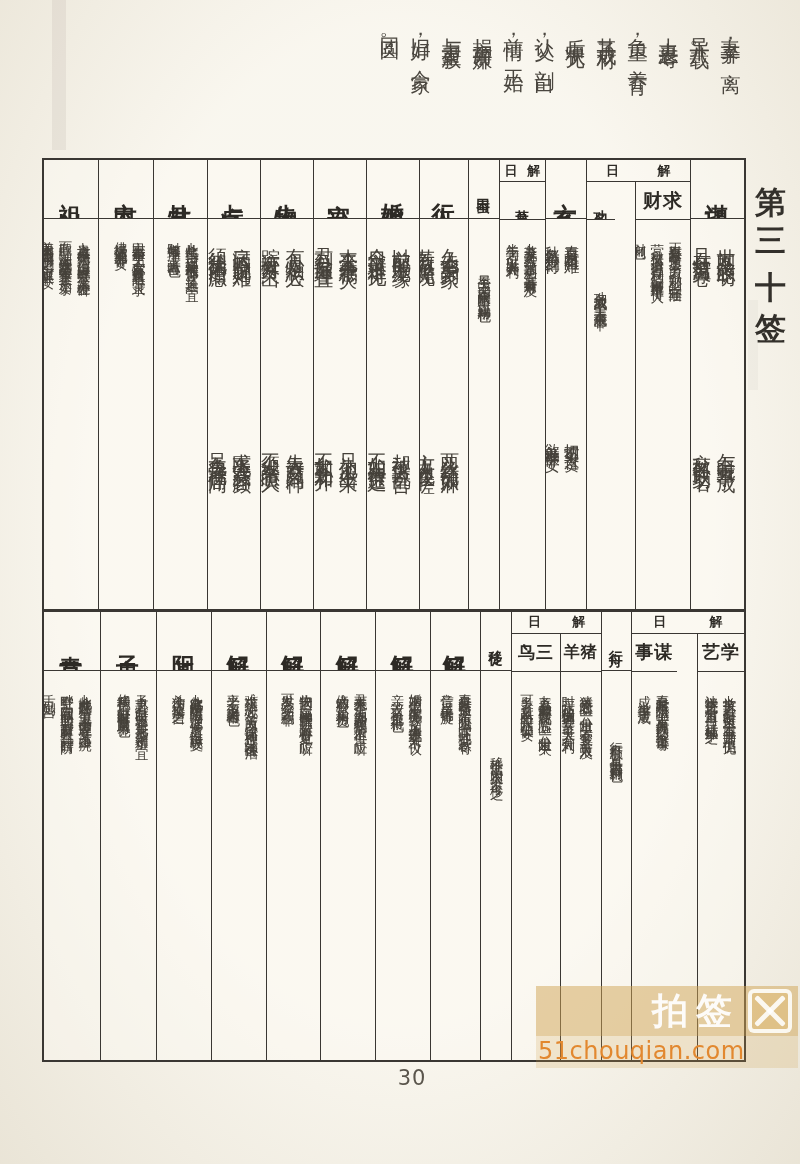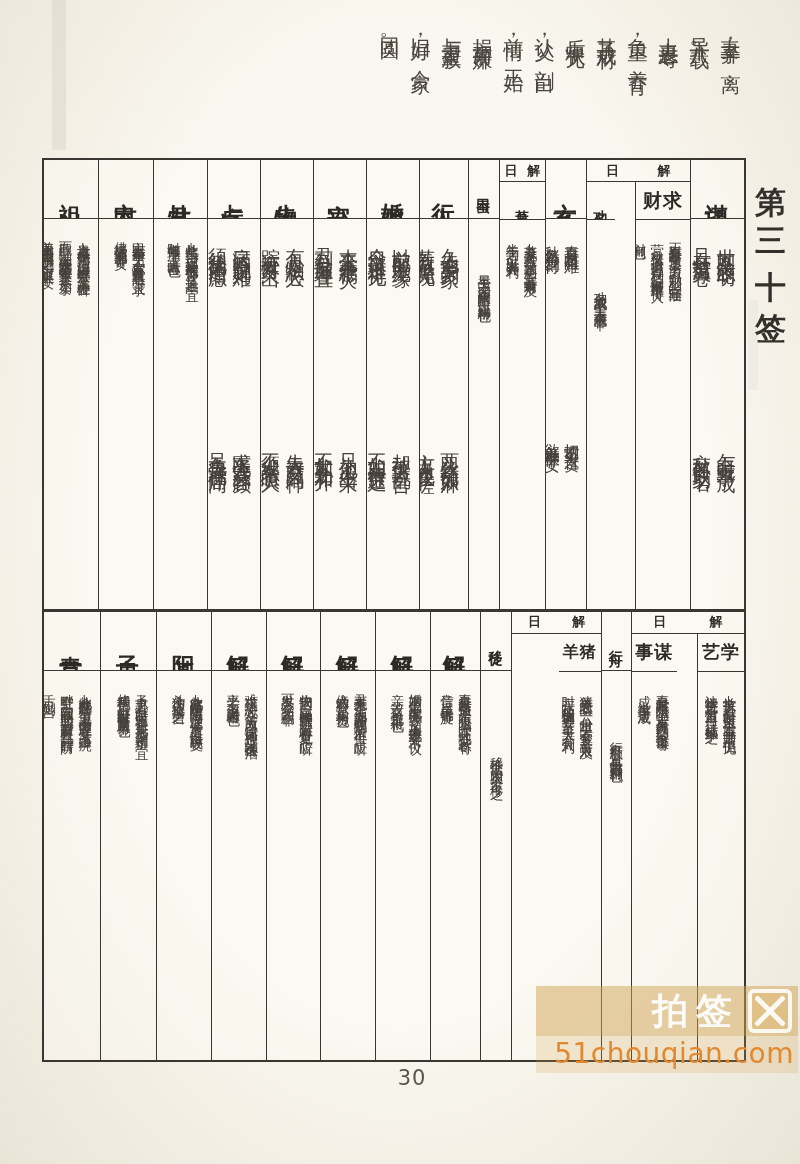"鸟三" div.col { html: none -> <div> <div> <span>鸟三</span> </div> <div> <div>卜养三鸟之卦似夜雨欺花 恐防五 六 十月阻失不 可多养 大只及时出卖 吓伯公保安</div> </div> </div> }
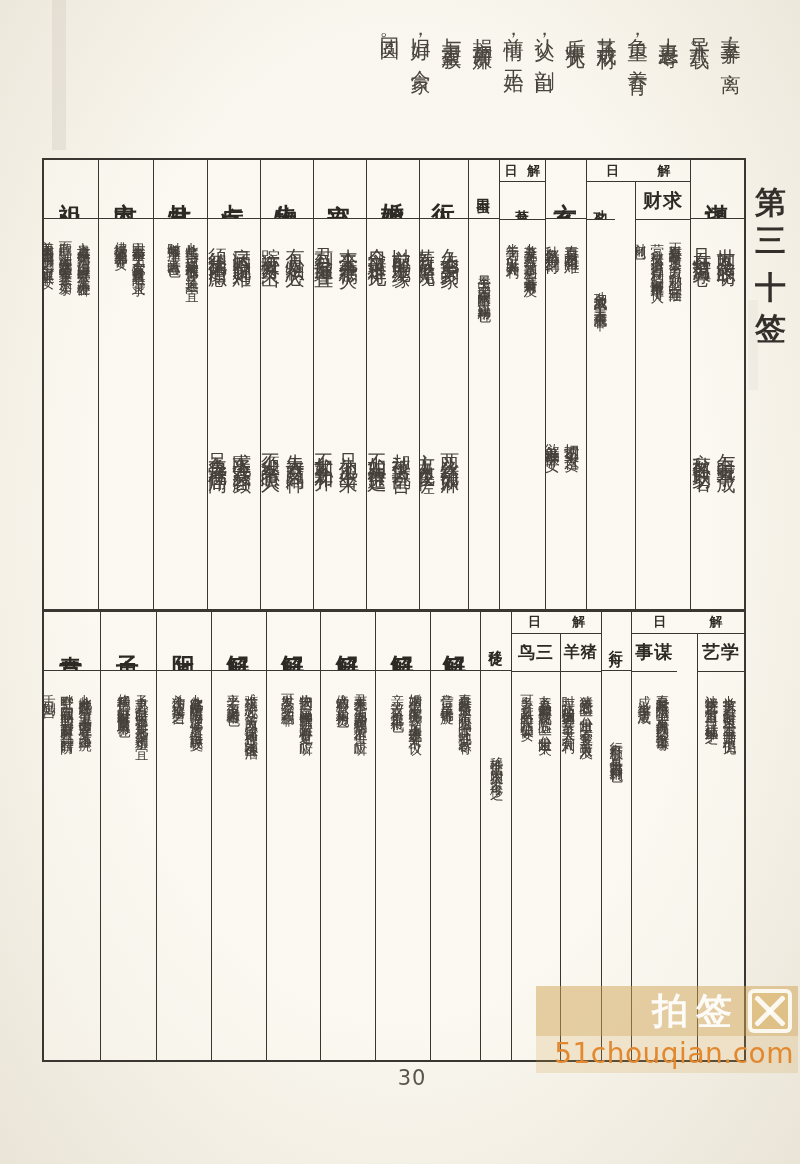"51chouqian.com" .wm-domain { font-size: 28px -> 24px; text-align: right -> left }
